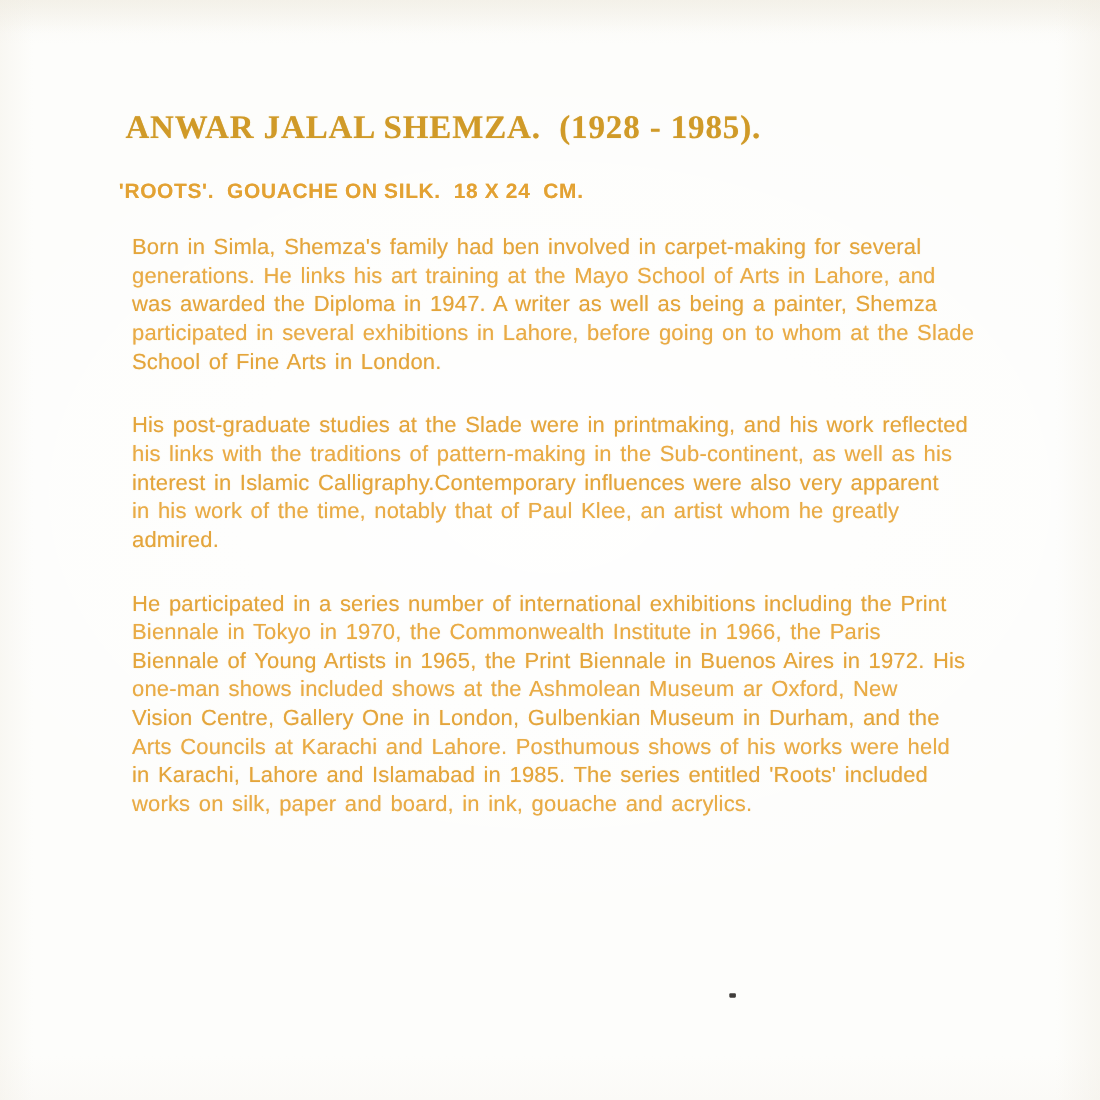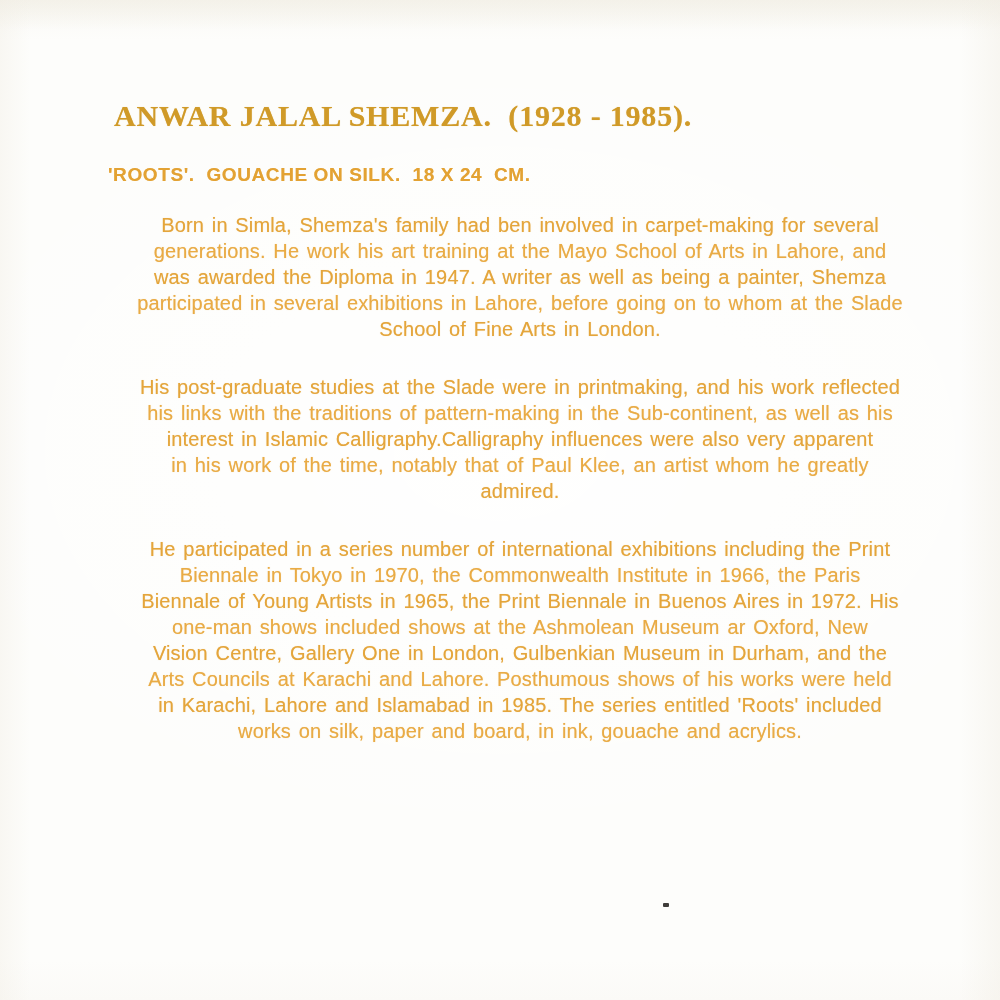"ANWAR JALAL SHEMZA. (1928 -" .page { text-align: center -> none }
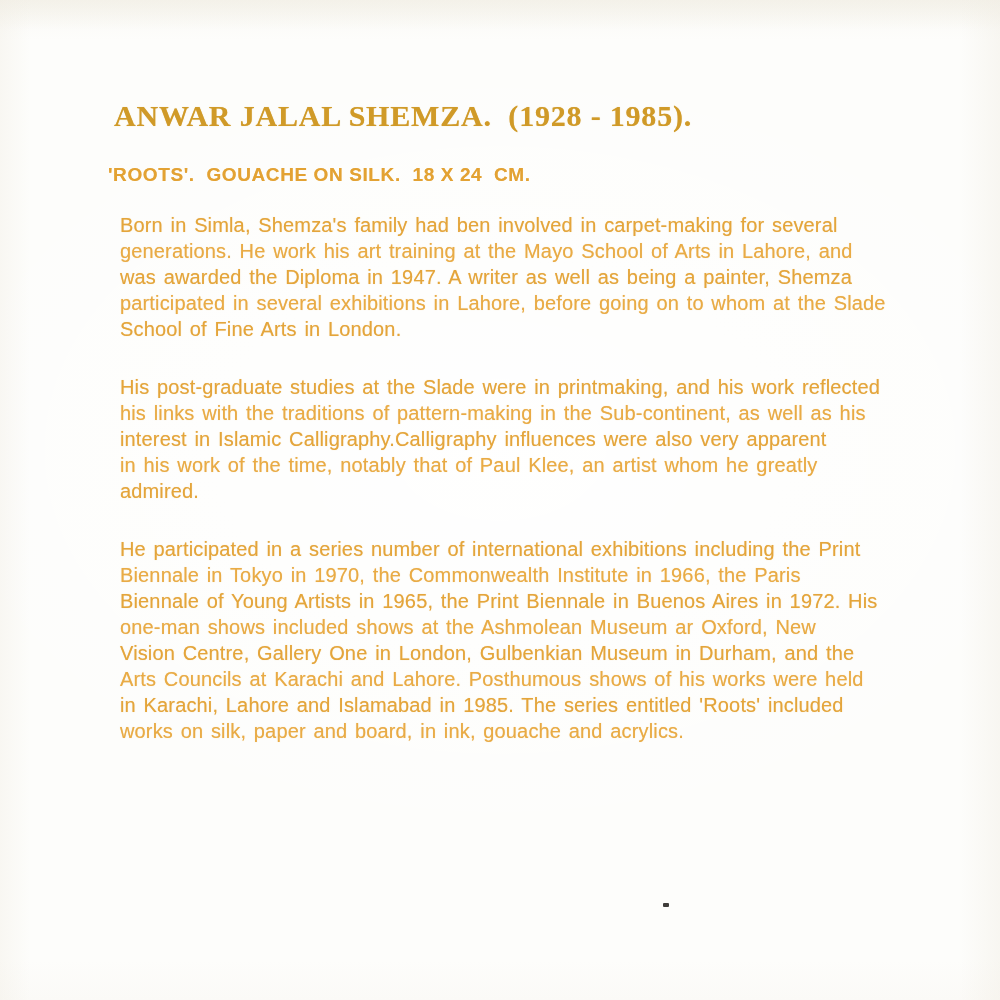"generations. He work his art" div.line { text: work -> links }
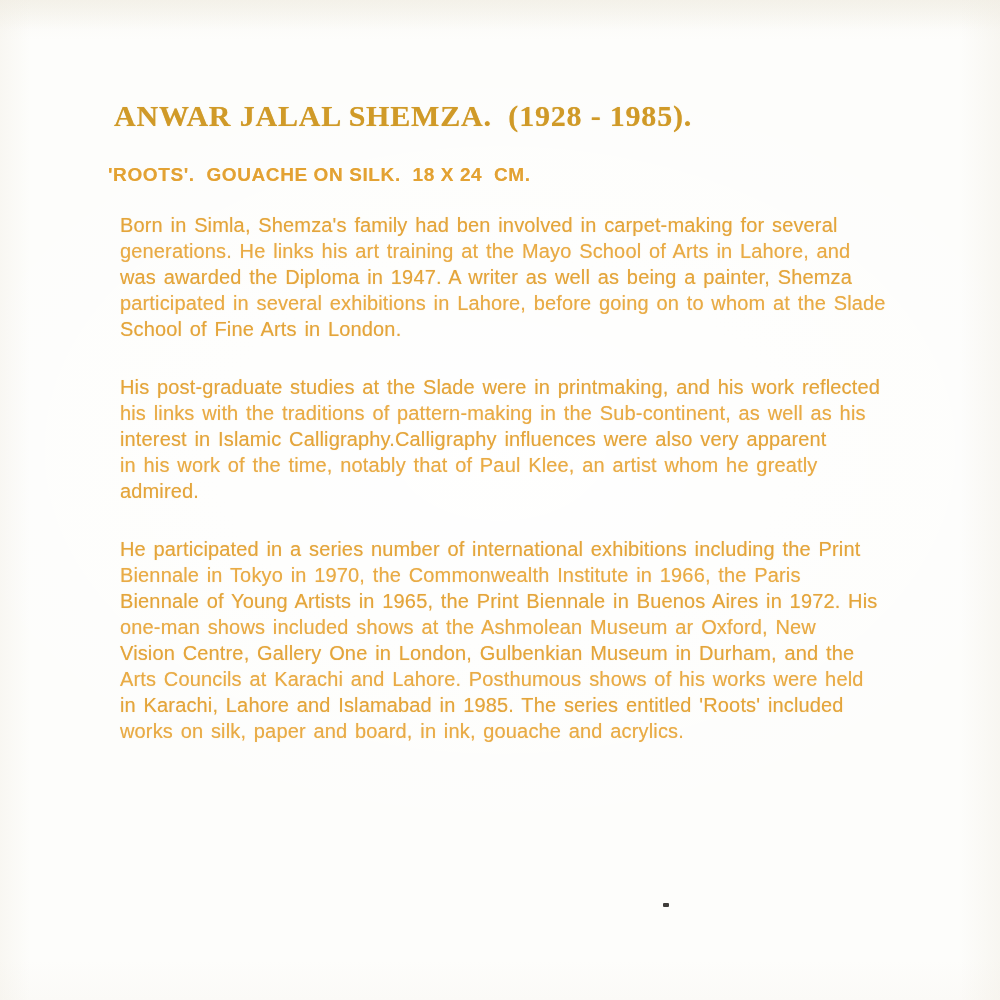"interest in Islamic" div.line { text: Calligraphy.Calligraphy -> Calligraphy.Contemporary }
